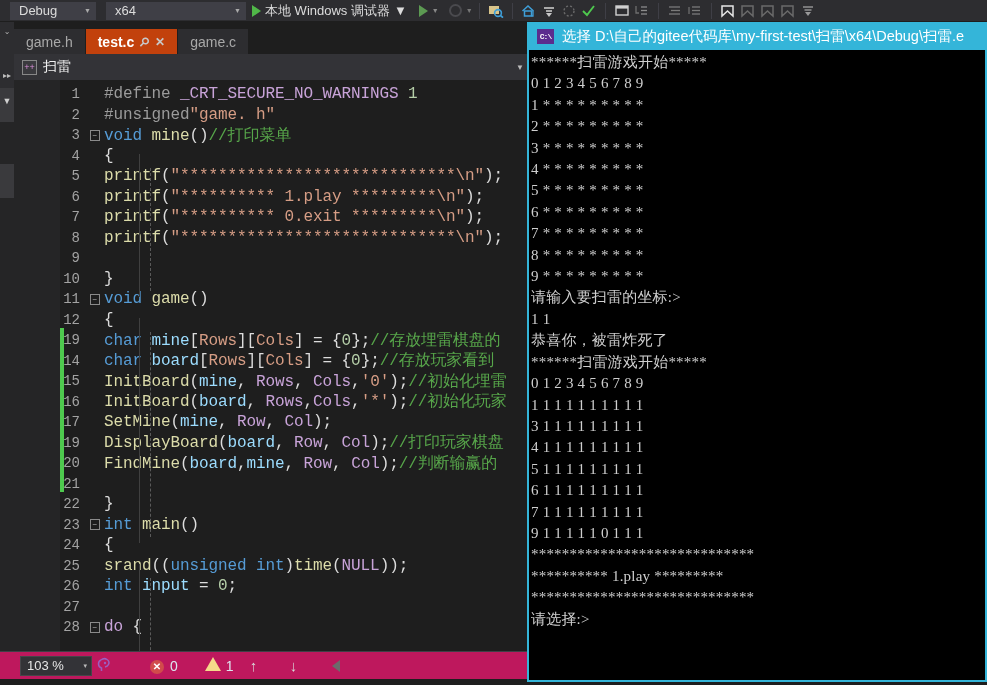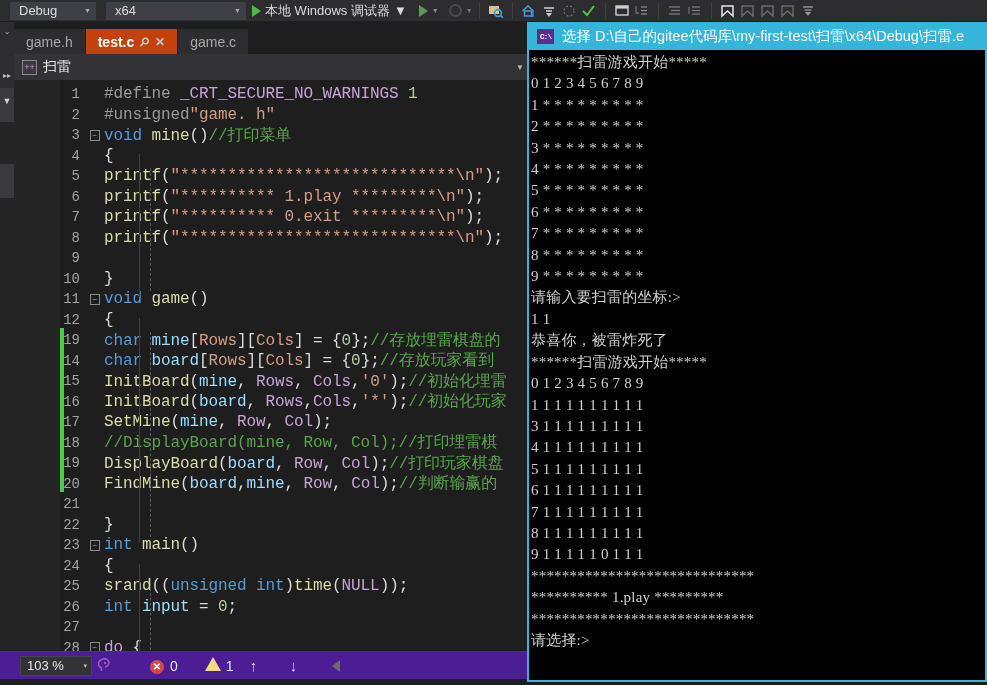"18" div.crow { html: <div> <span>18</span> <span></span> <span><span> </span><span>//DisplayBoard(mine, Row, Col);//打印埋雷棋</span></span> </div> -> none }
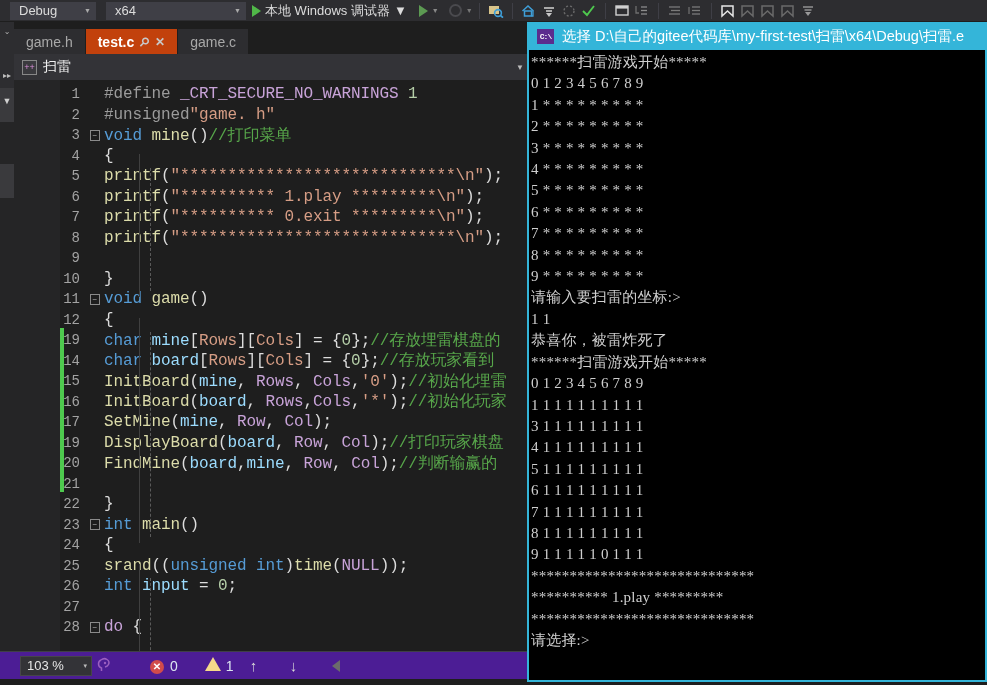"8 1 1 1 1" div.cline { html: <div>8 1 1 1 1 1 1 1 1 1</div> -> none }
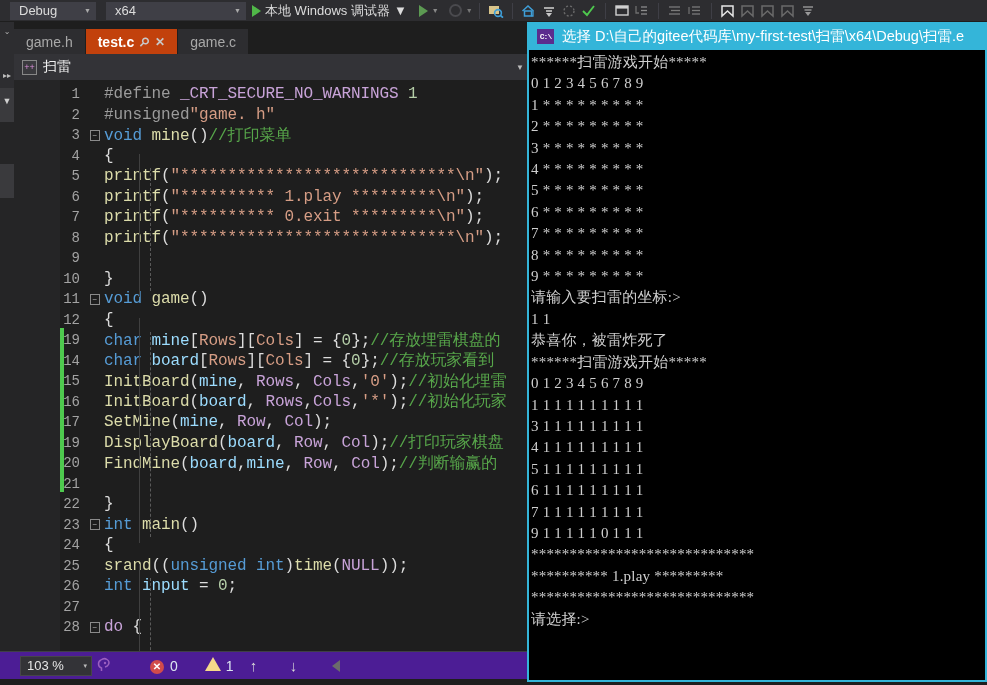"103 %" .statusbar { background: #4c1d95 -> #be185d }
